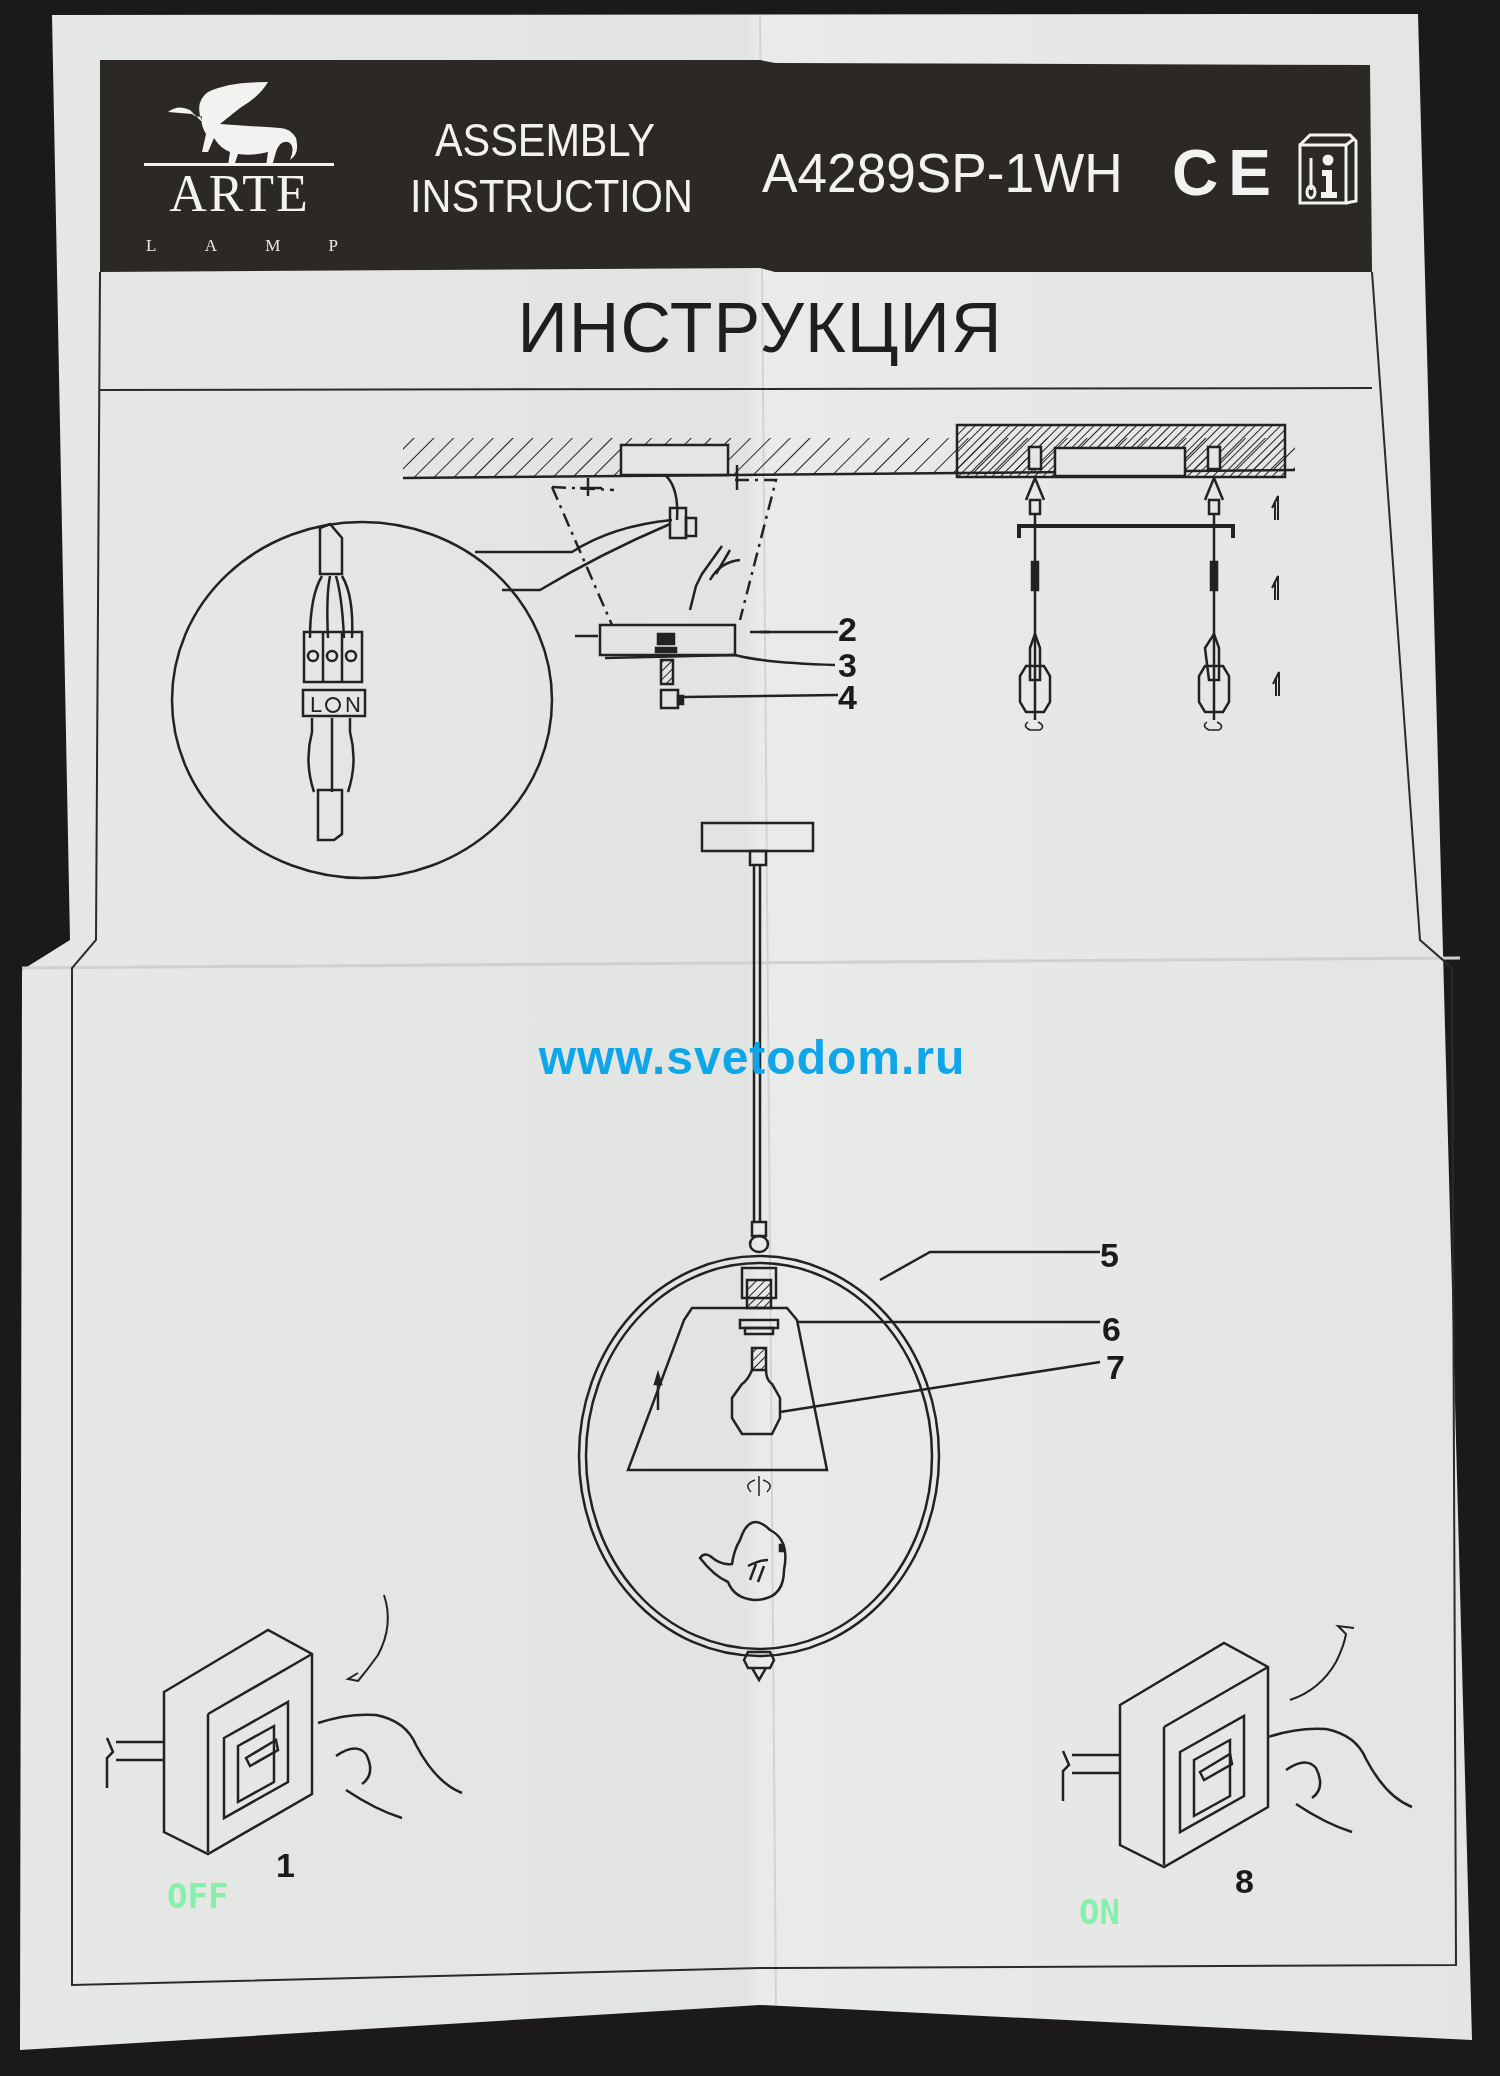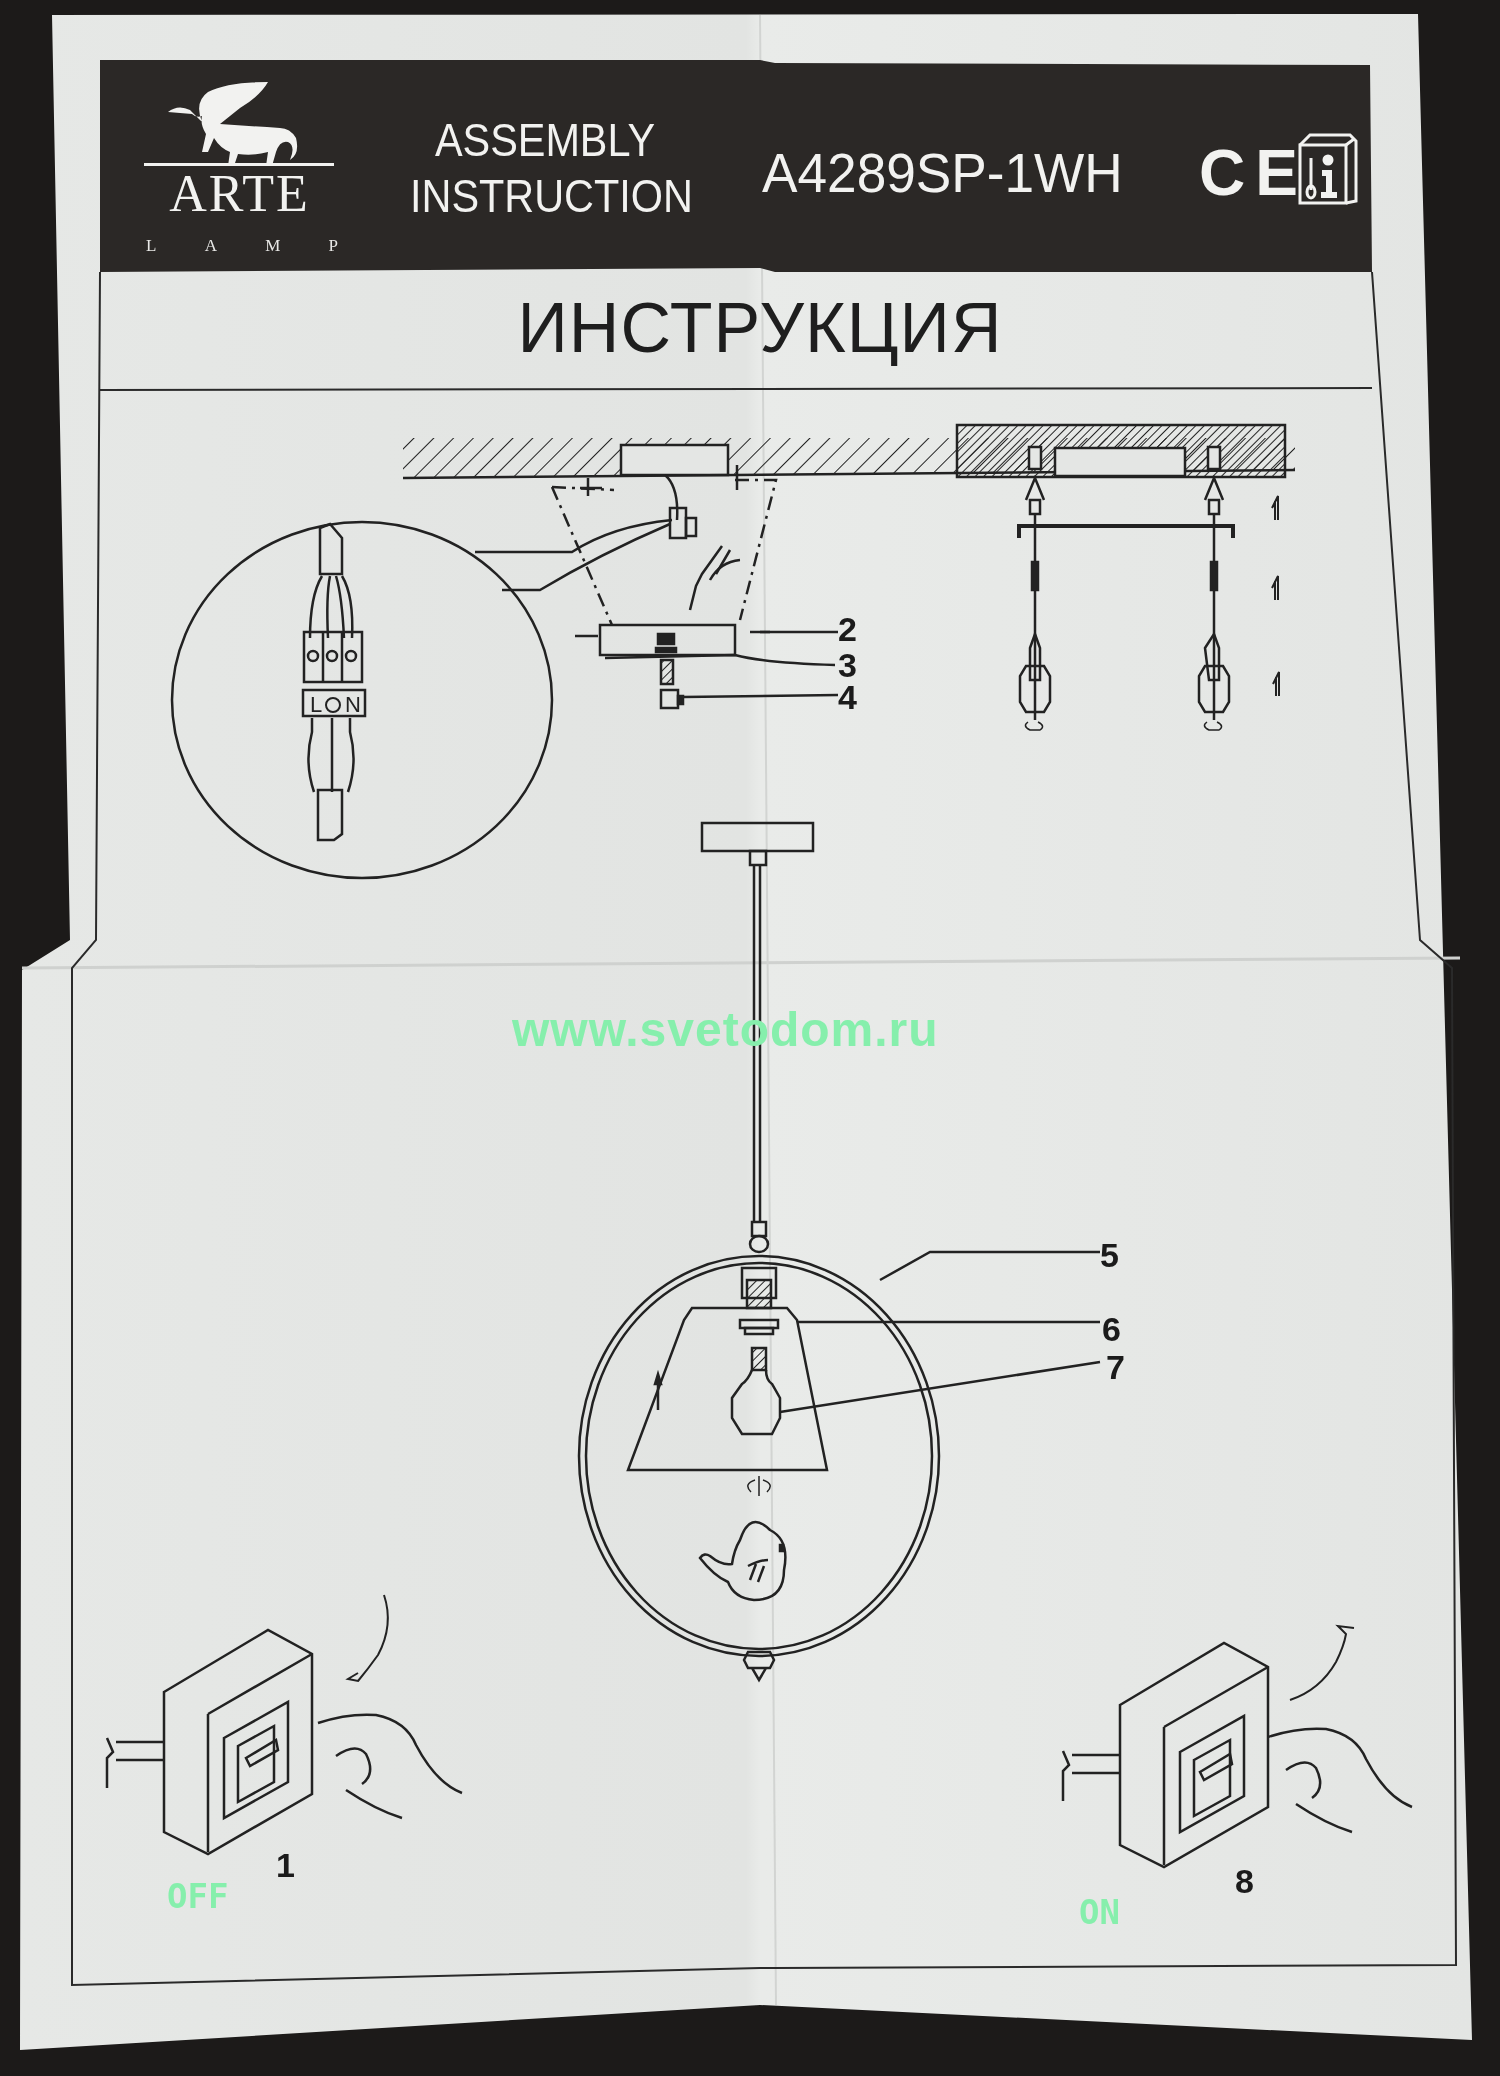"CE" .ce { margin-left: 27px -> none }
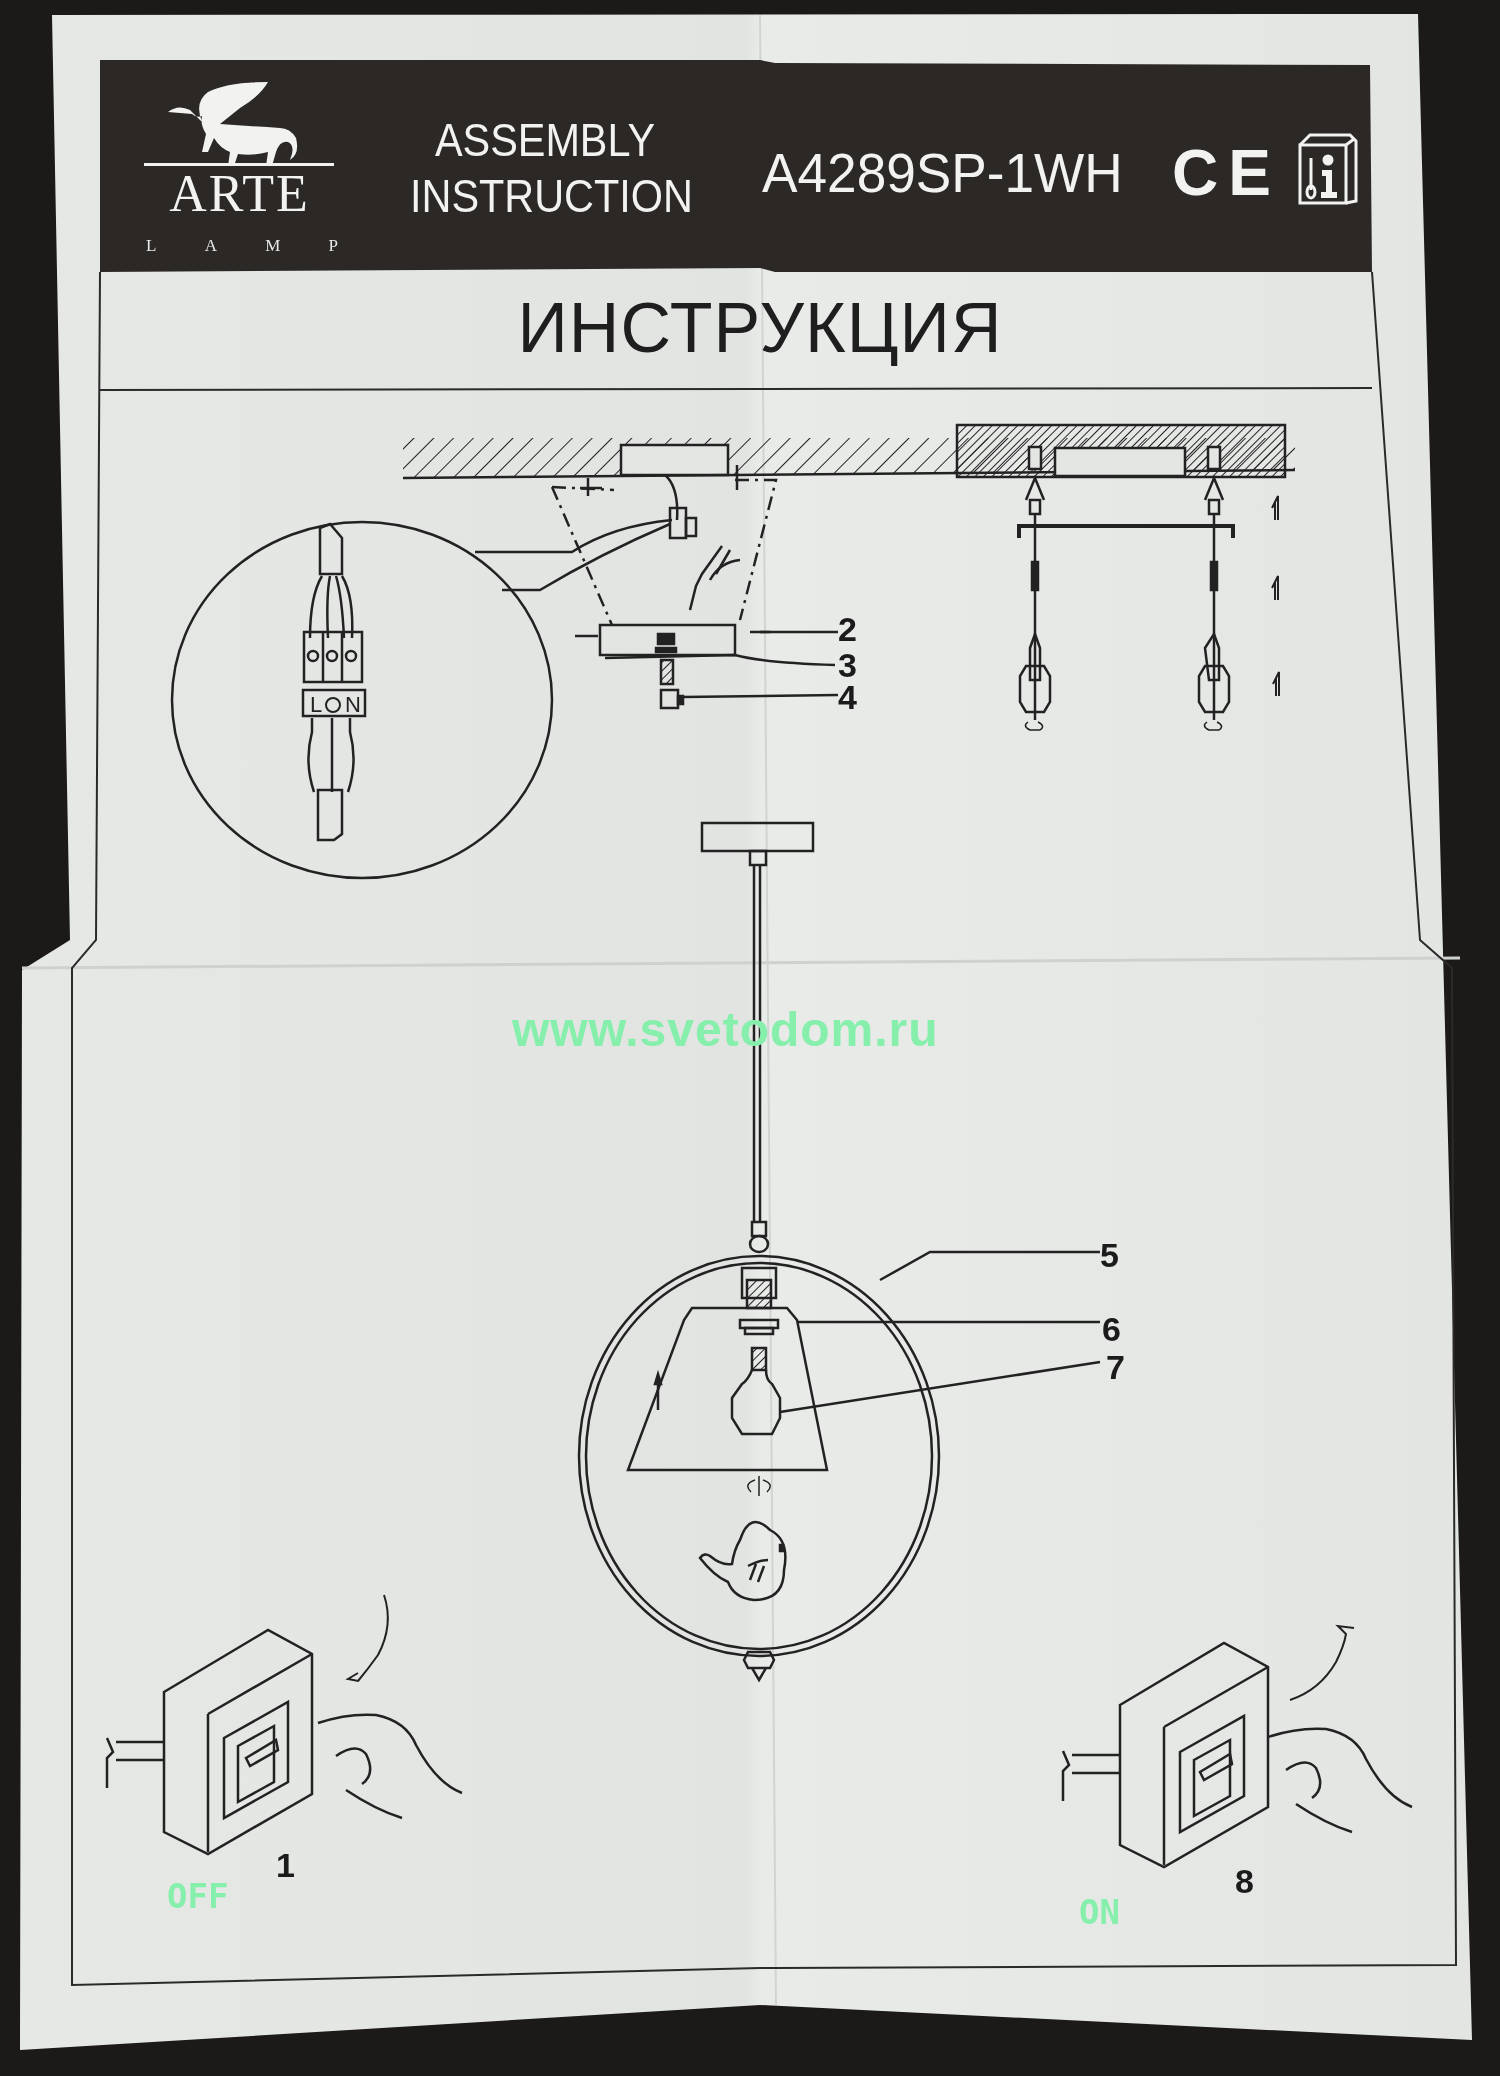"www.svetodom.ru" .watermark { color: #86efac -> #0ea5e9; text-align: none -> center; top: 1002px -> 1030px }
